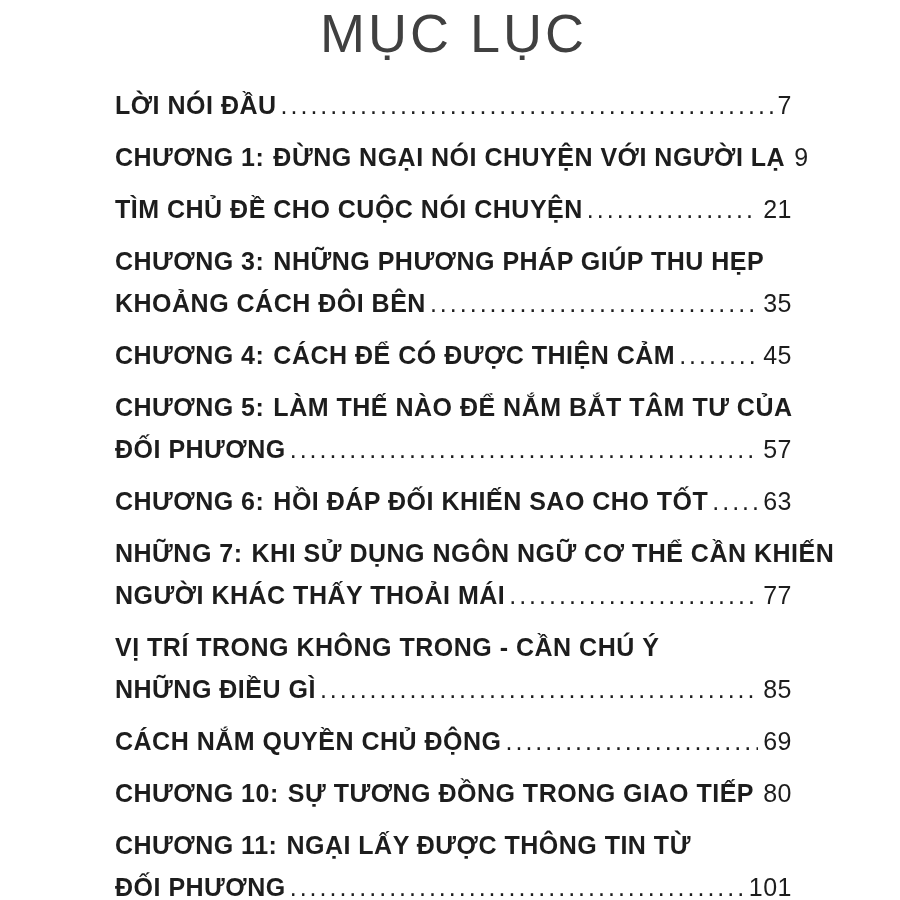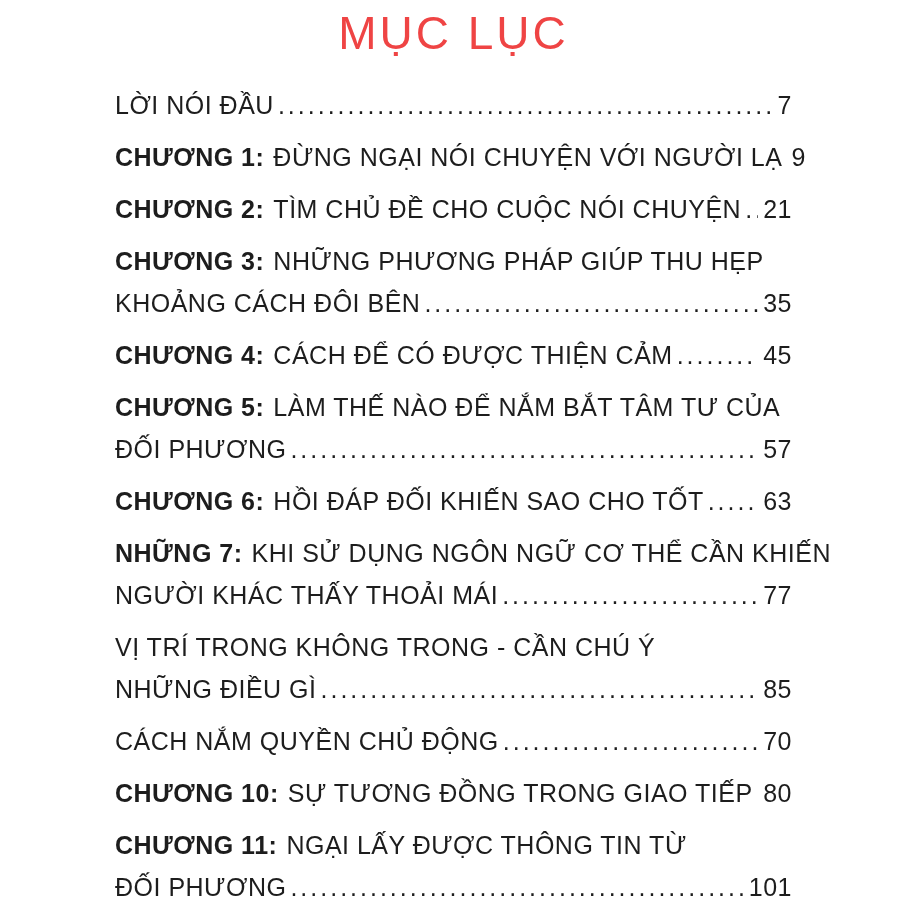"MỤC LỤC" .doc-title { color: #ef4444 -> #404040; font-size: 46px -> 54px }
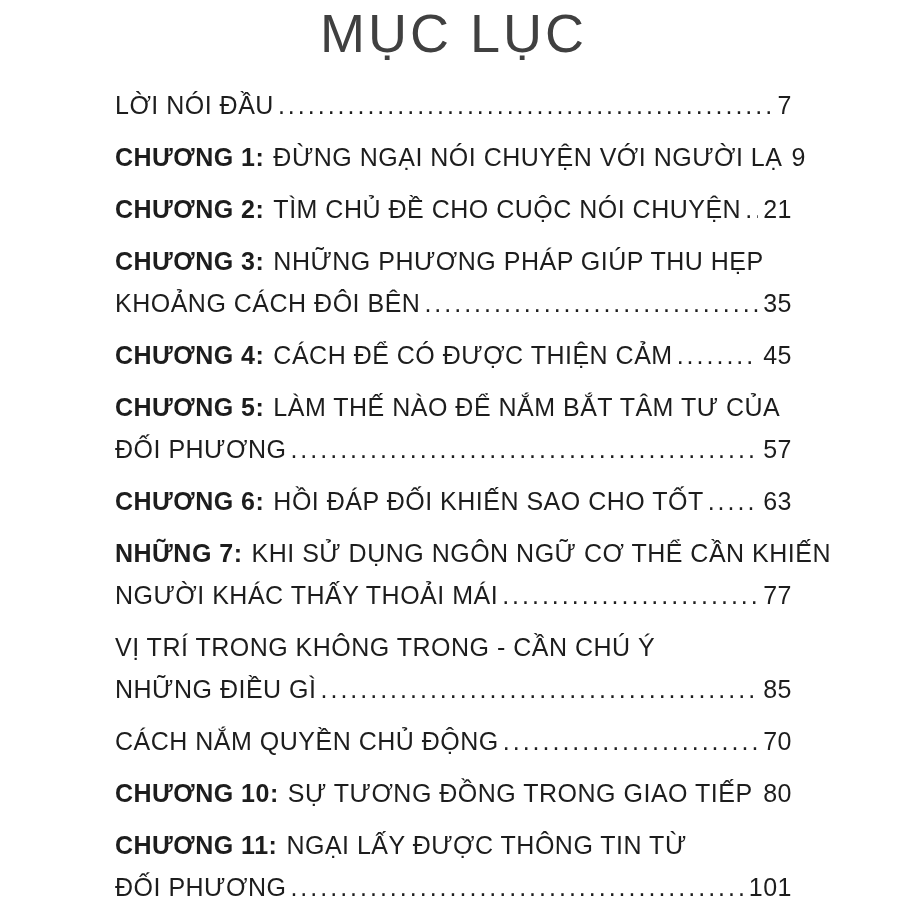"LỜI NÓI ĐẦU" .title, .title2 { font-weight: 400 -> 700 }
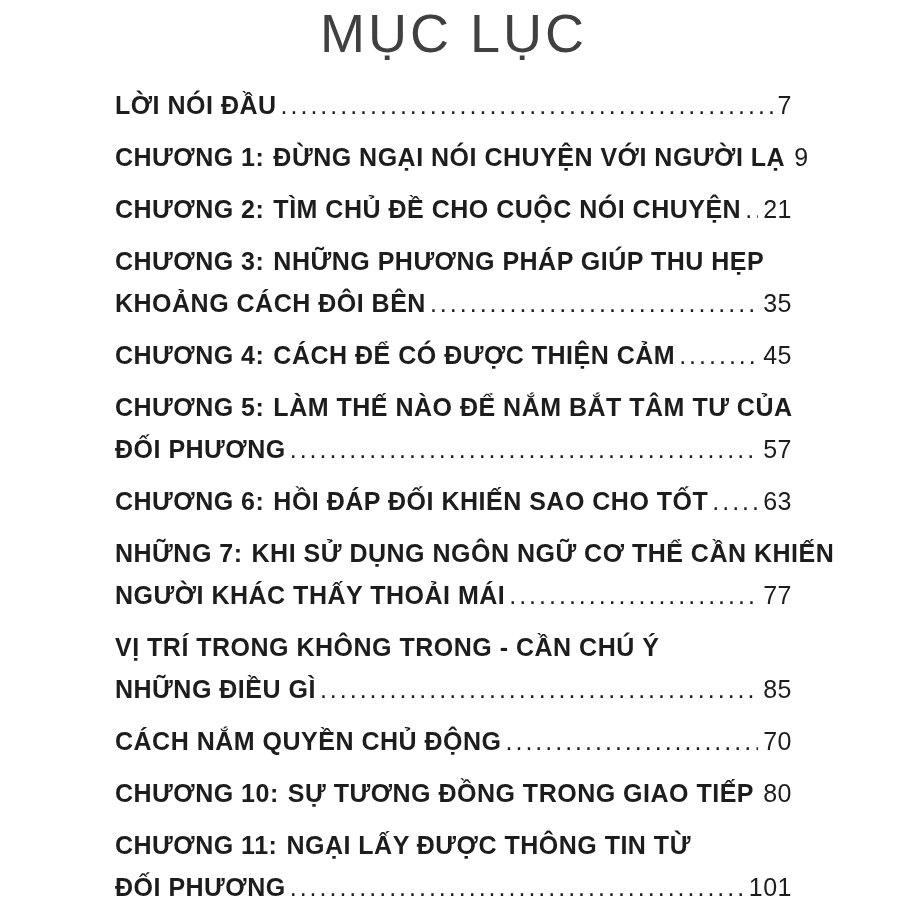"CHƯƠNG 2:" span.label { html: <span>CHƯƠNG 2:</span> -> none }
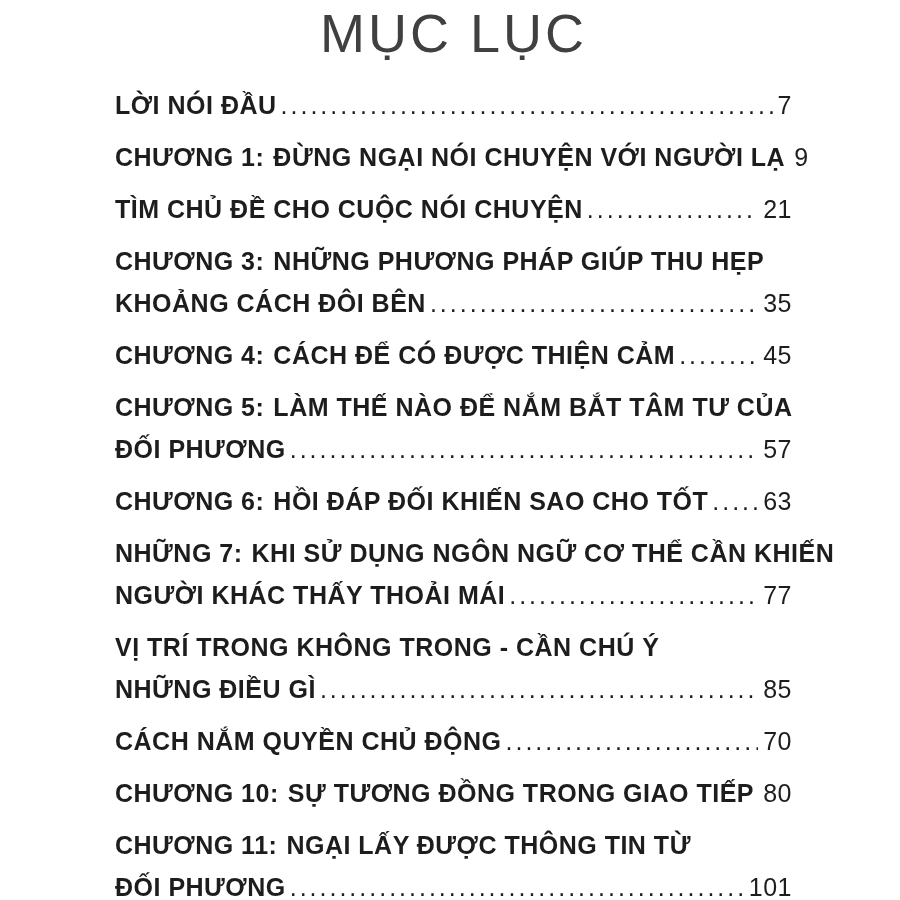"70" span.page-num { text: 70 -> 69 }
